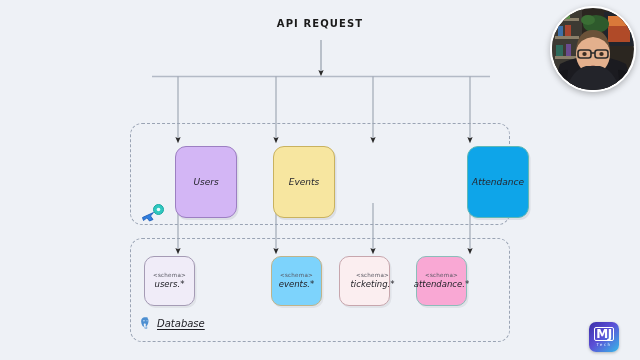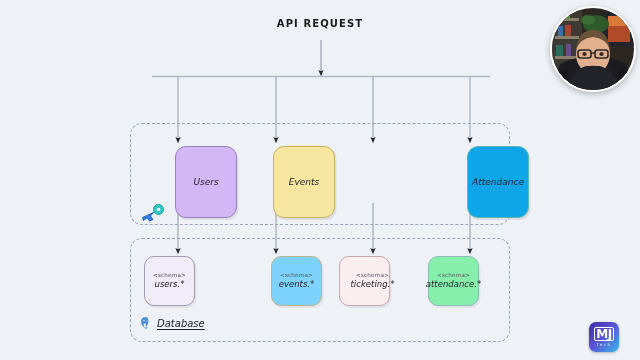"attendance.*" div.card { background: #86efac -> #f9a8d4; left: 428px -> 416px }
